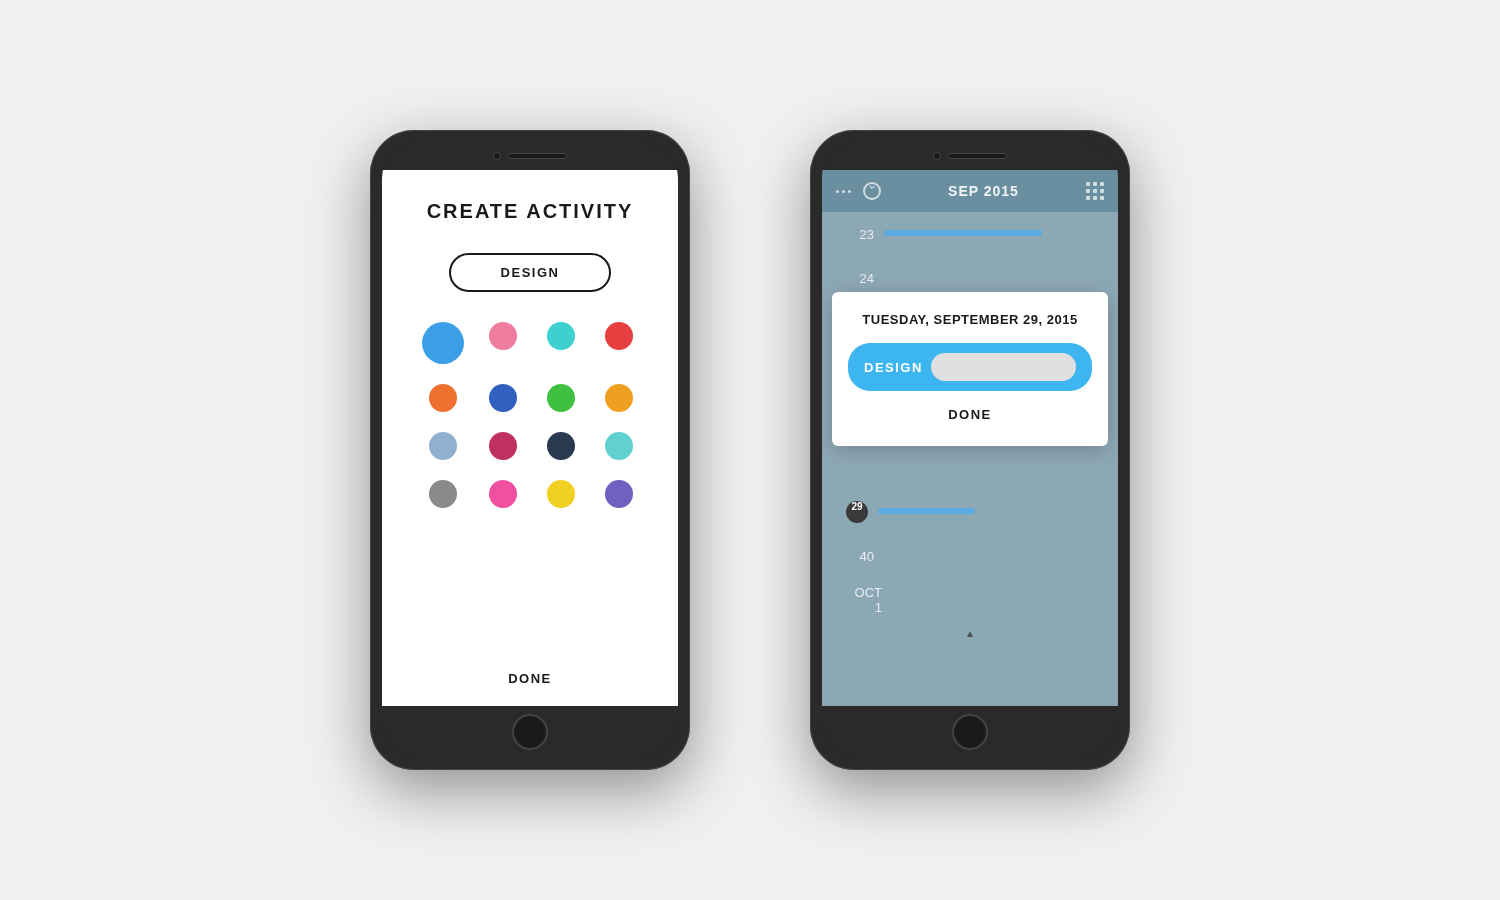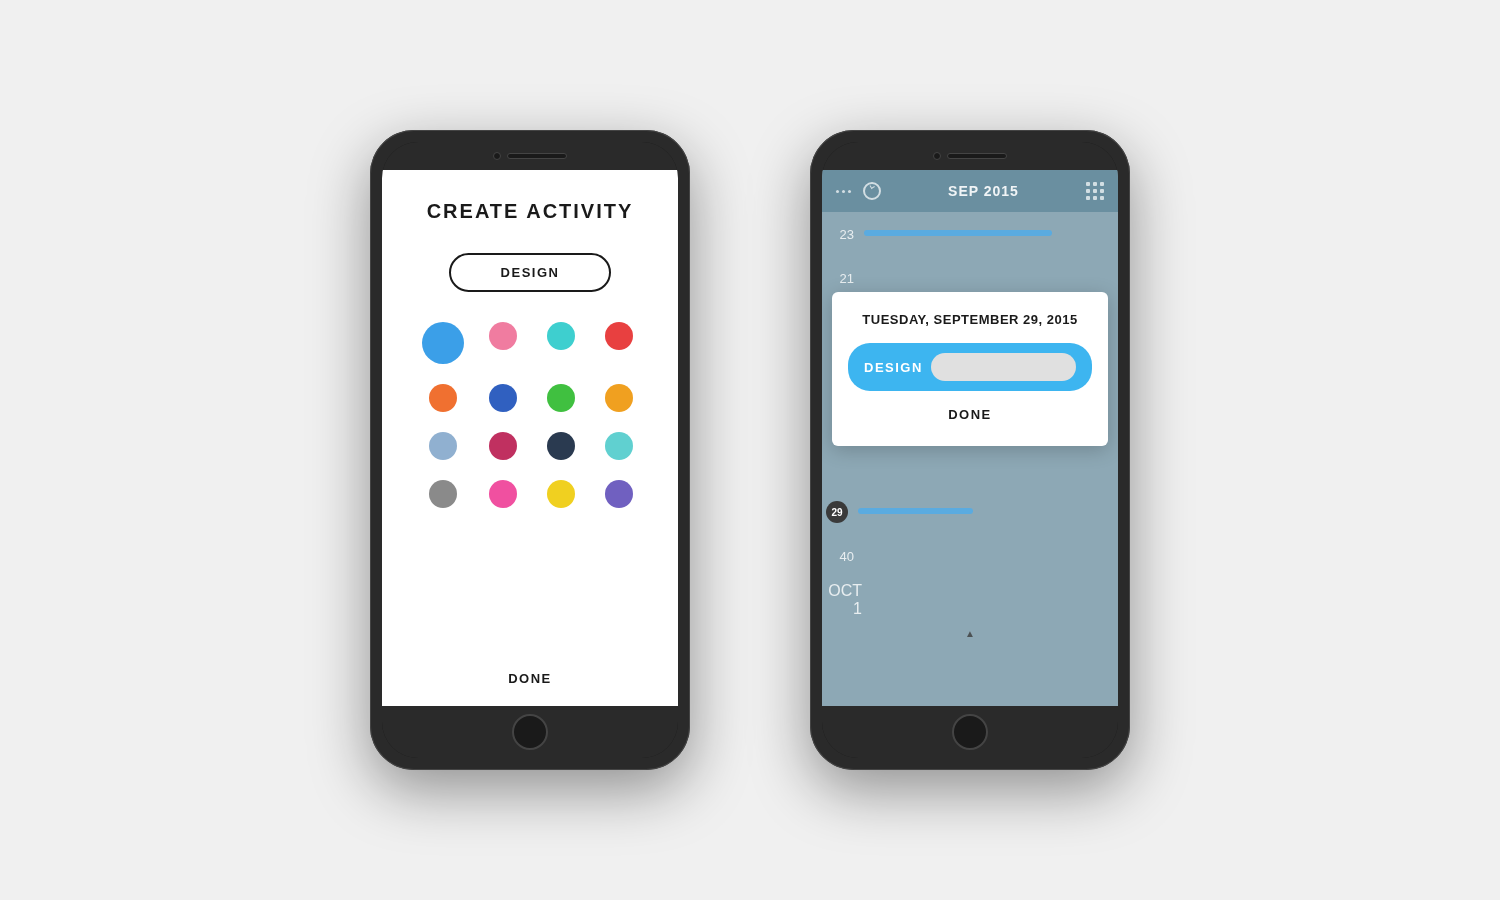"23" .cal-row { padding: 0 4px -> 0 24px }
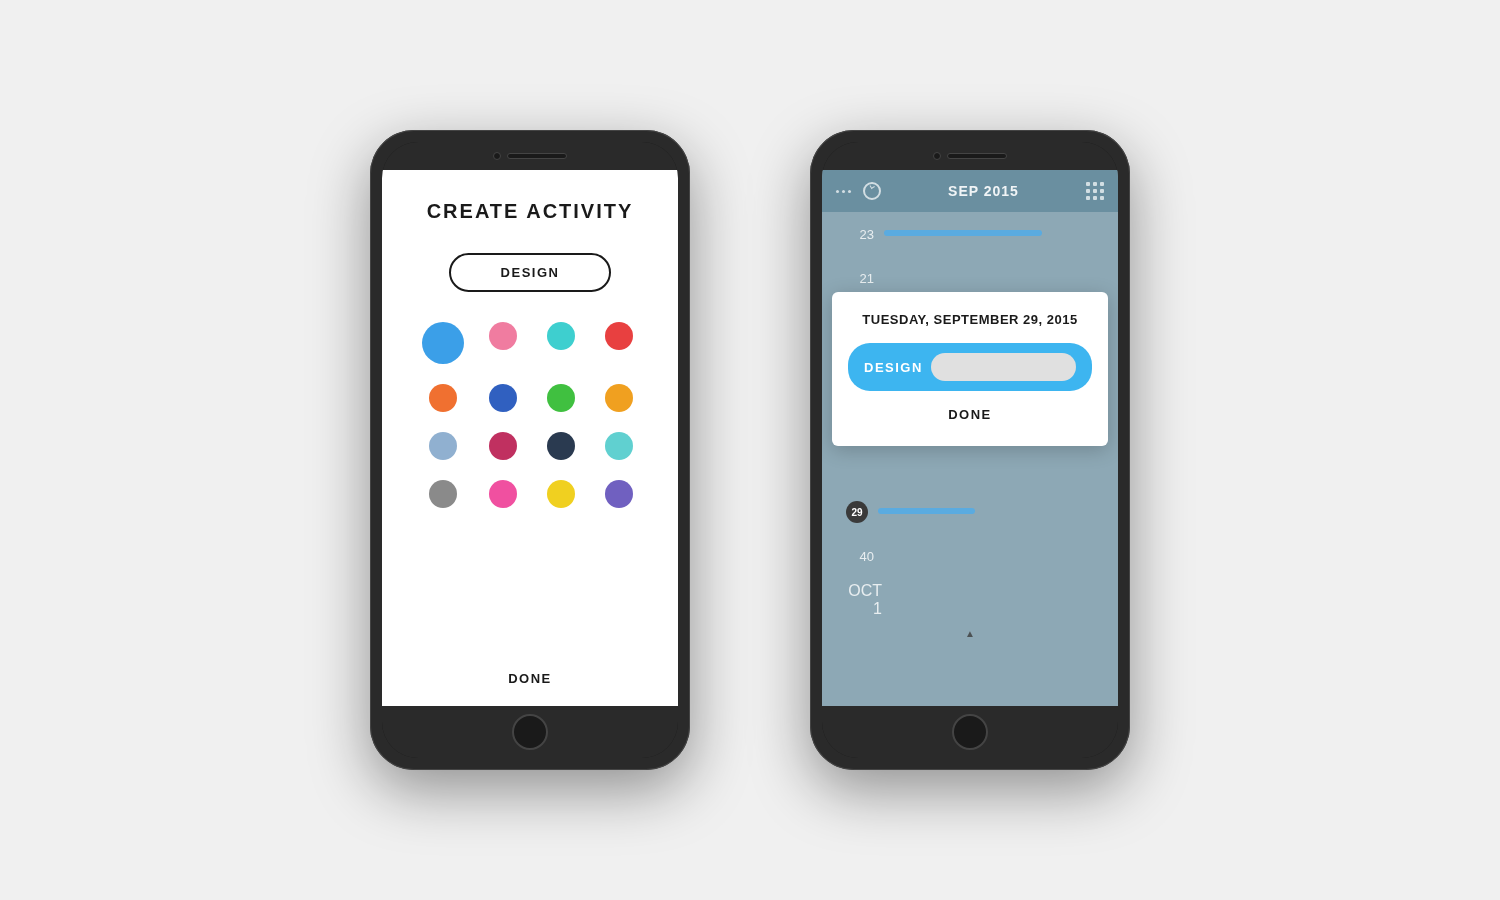"21" div.cal-day-num { text: 21 -> 24 }
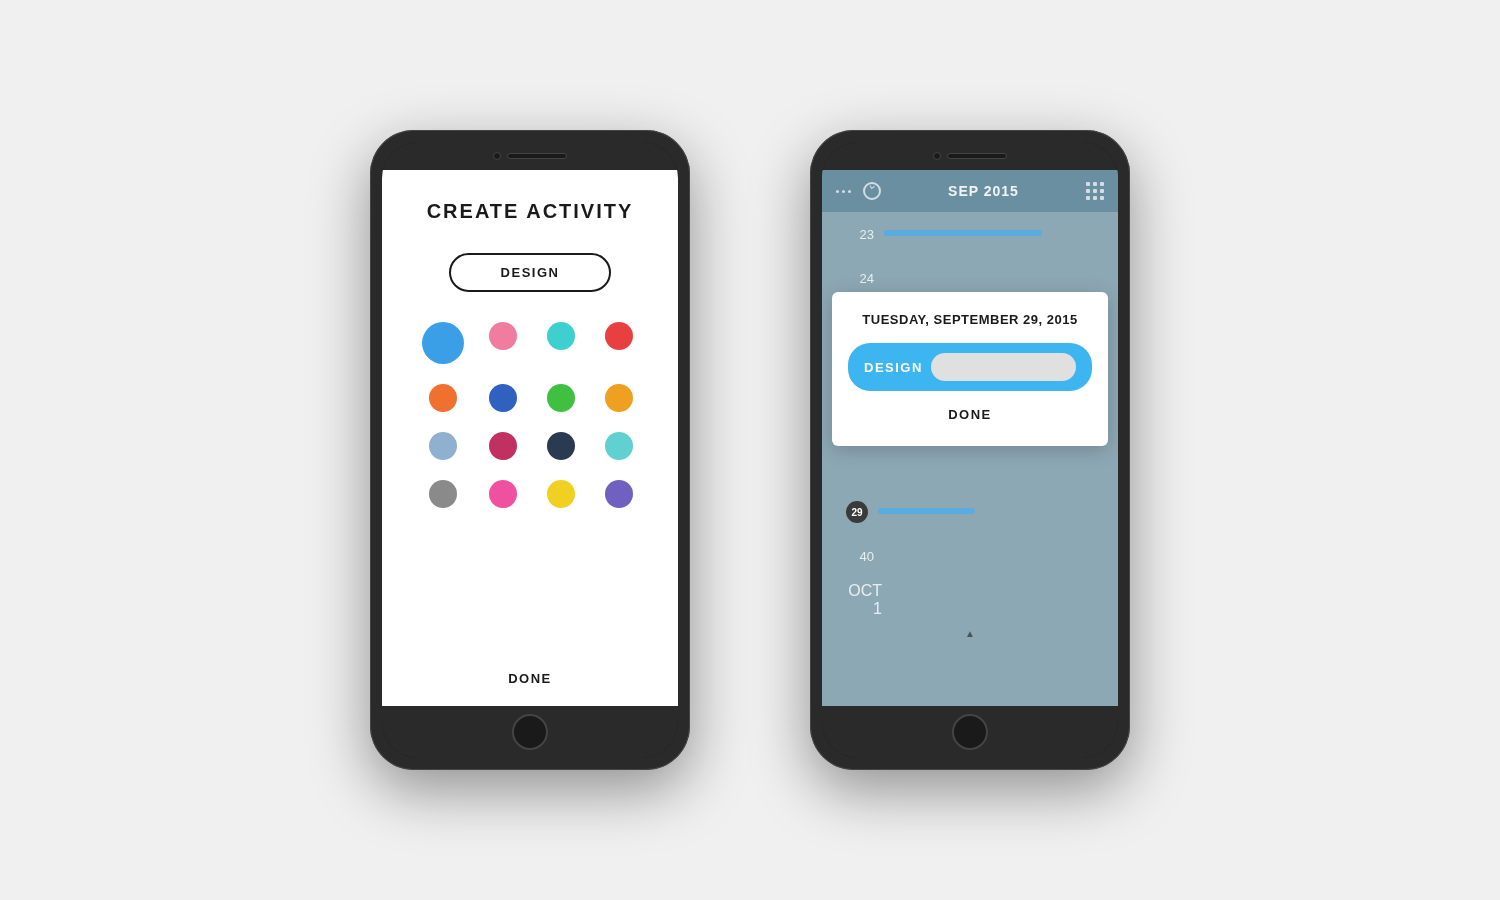"29" .day-badge { align-items: center -> none }
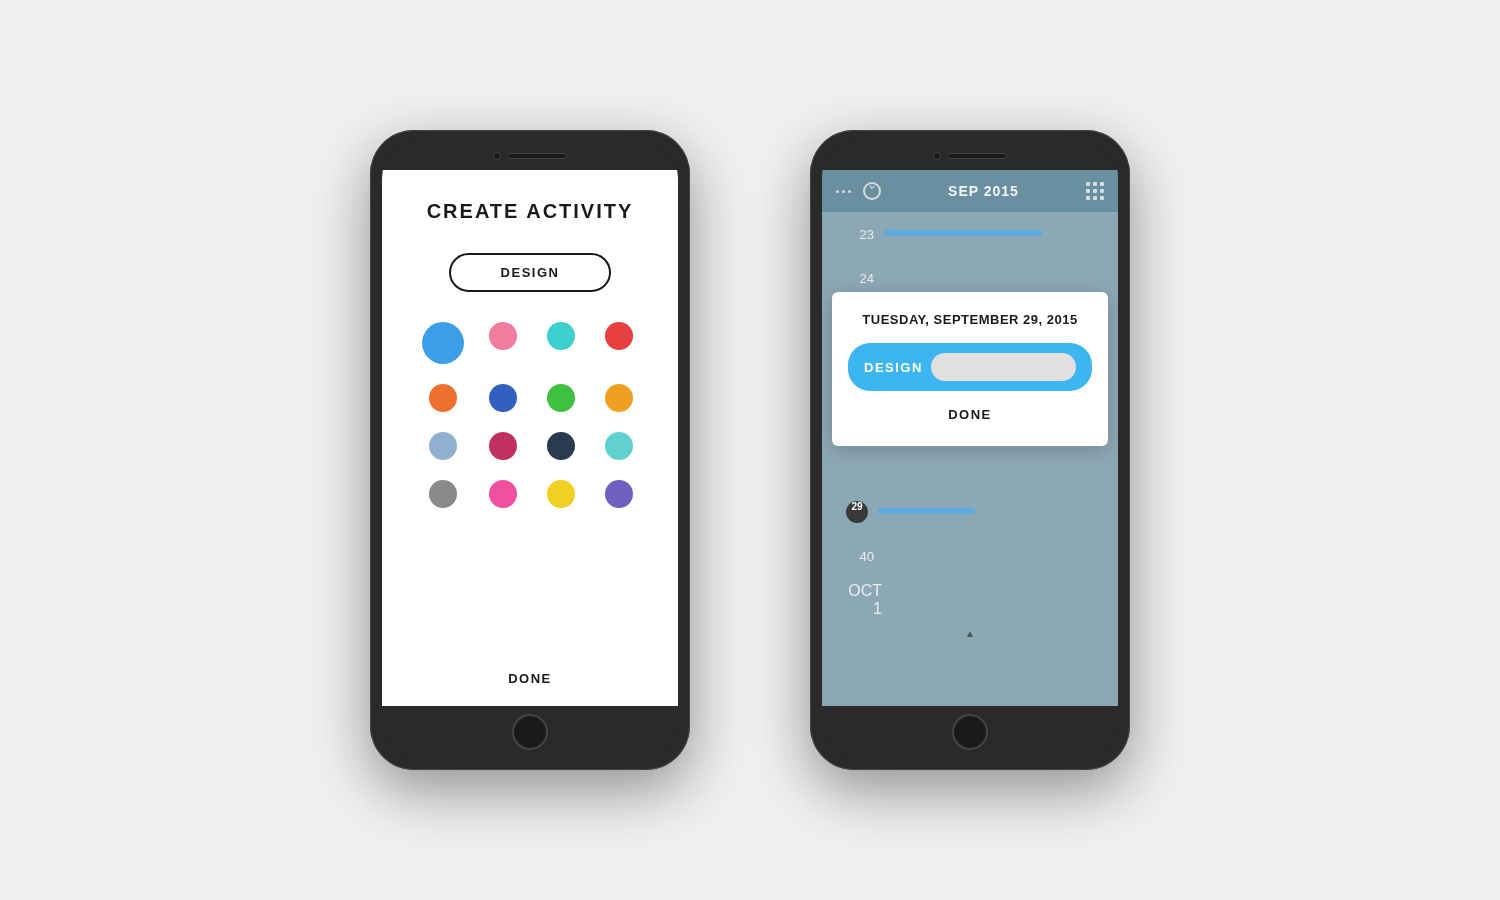"OCT 1" div.cal-day-num { font-size: 16px -> 13px }
